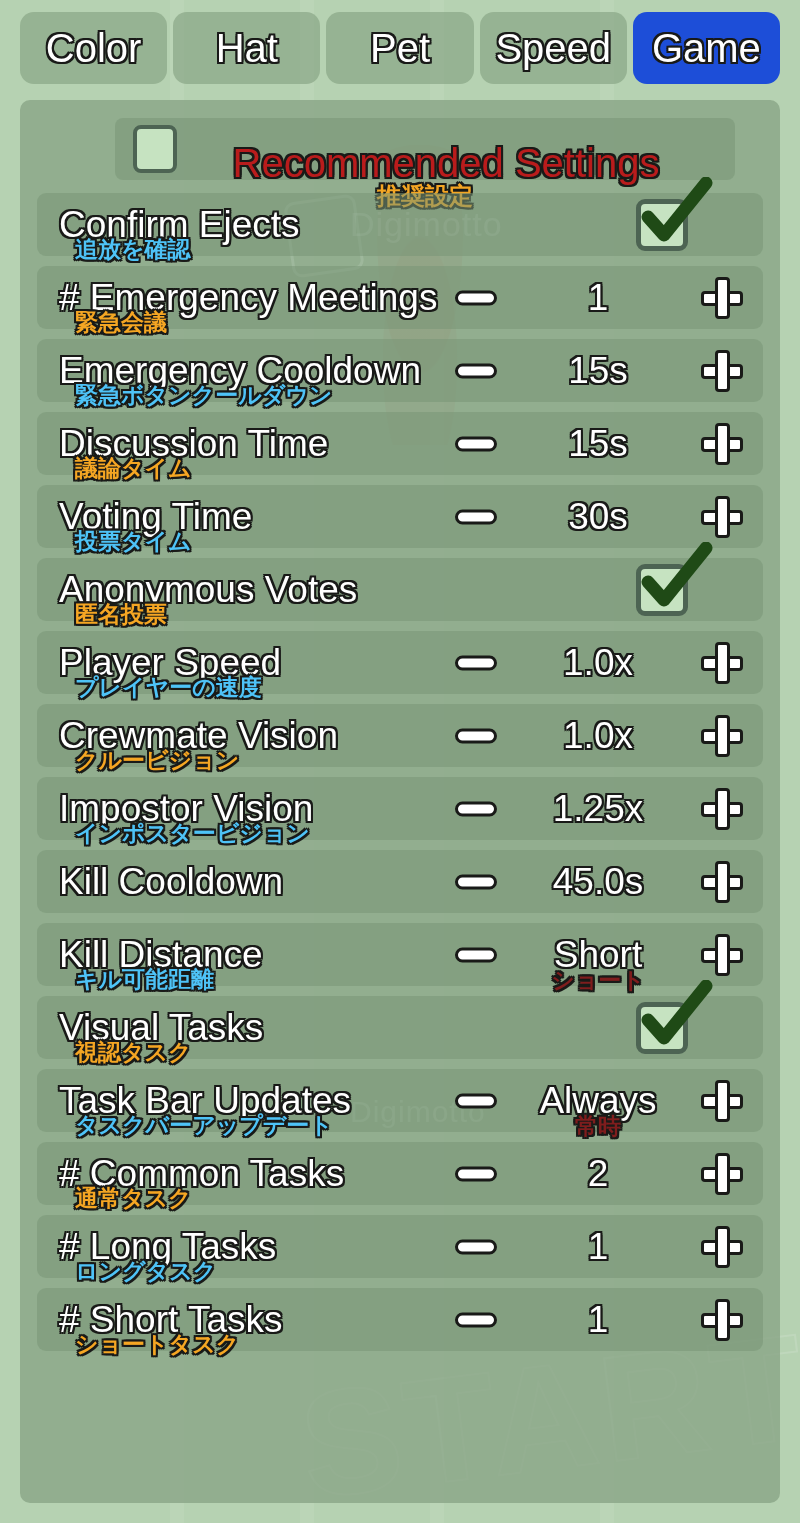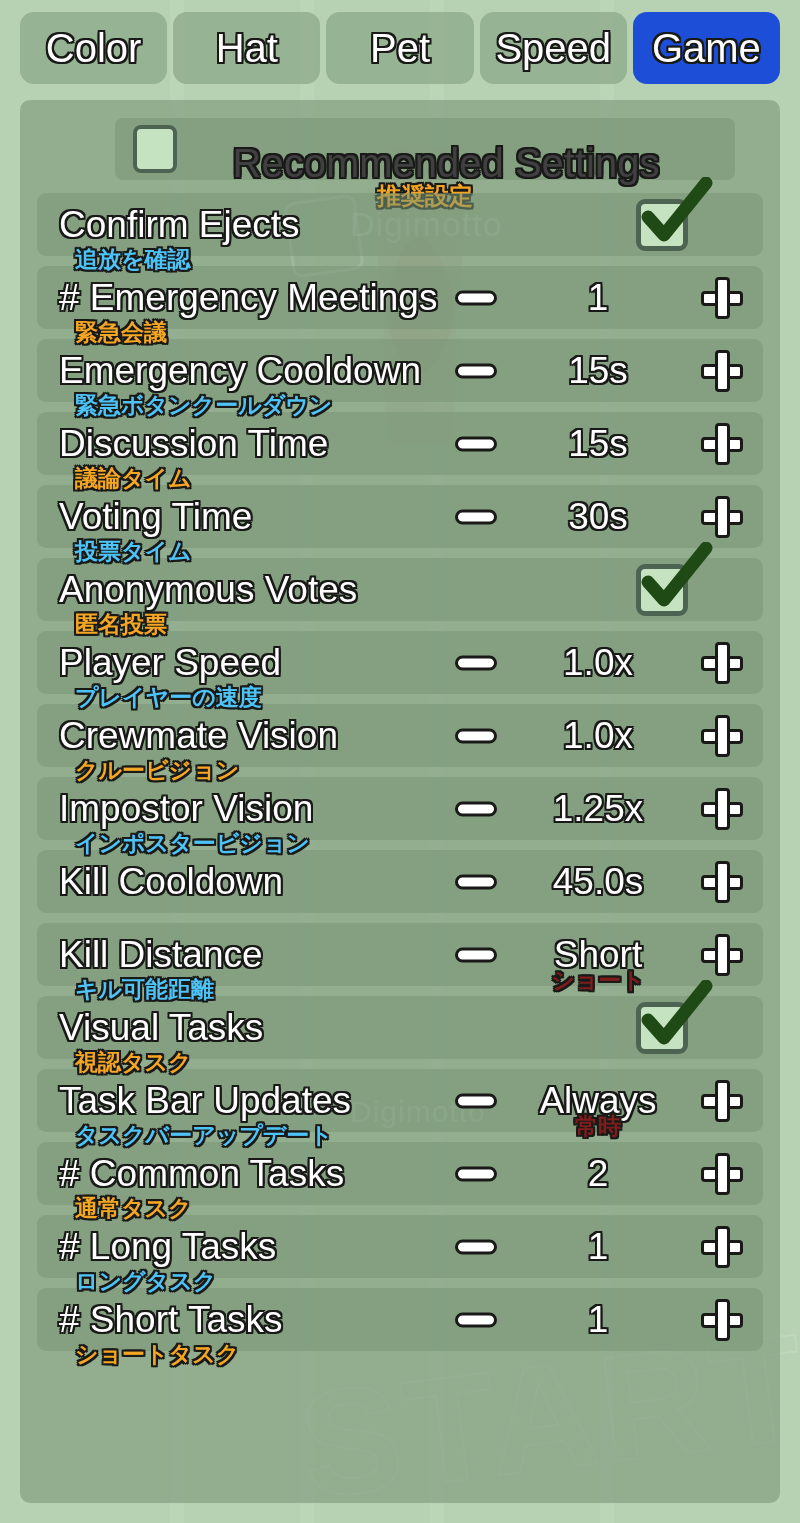"Recommended Settings" #rec-row .rlabel { color: #404040 -> #b91c1c }
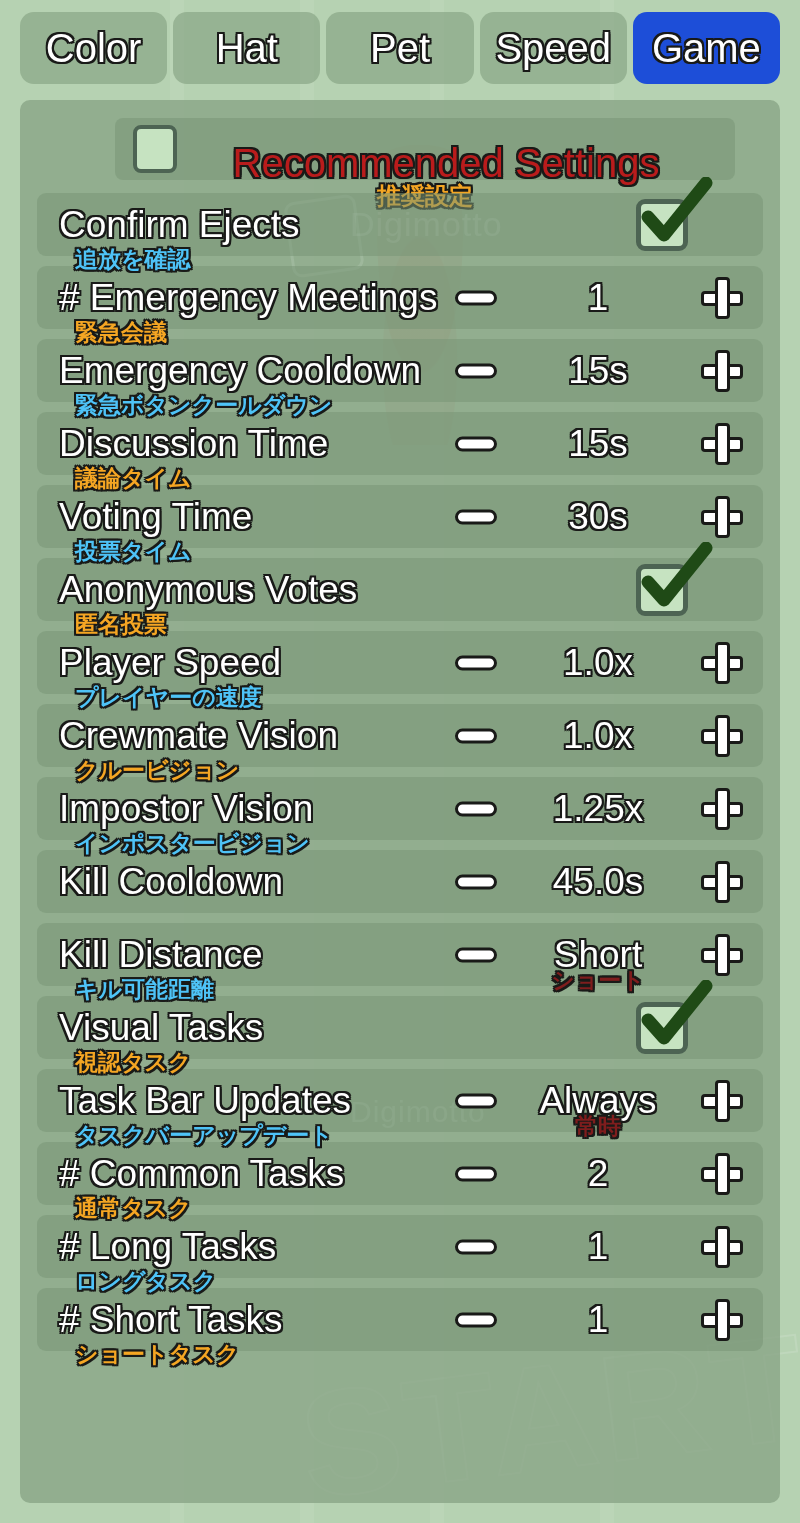"追放を確認" .row .jp { top: 51px -> 41px }
